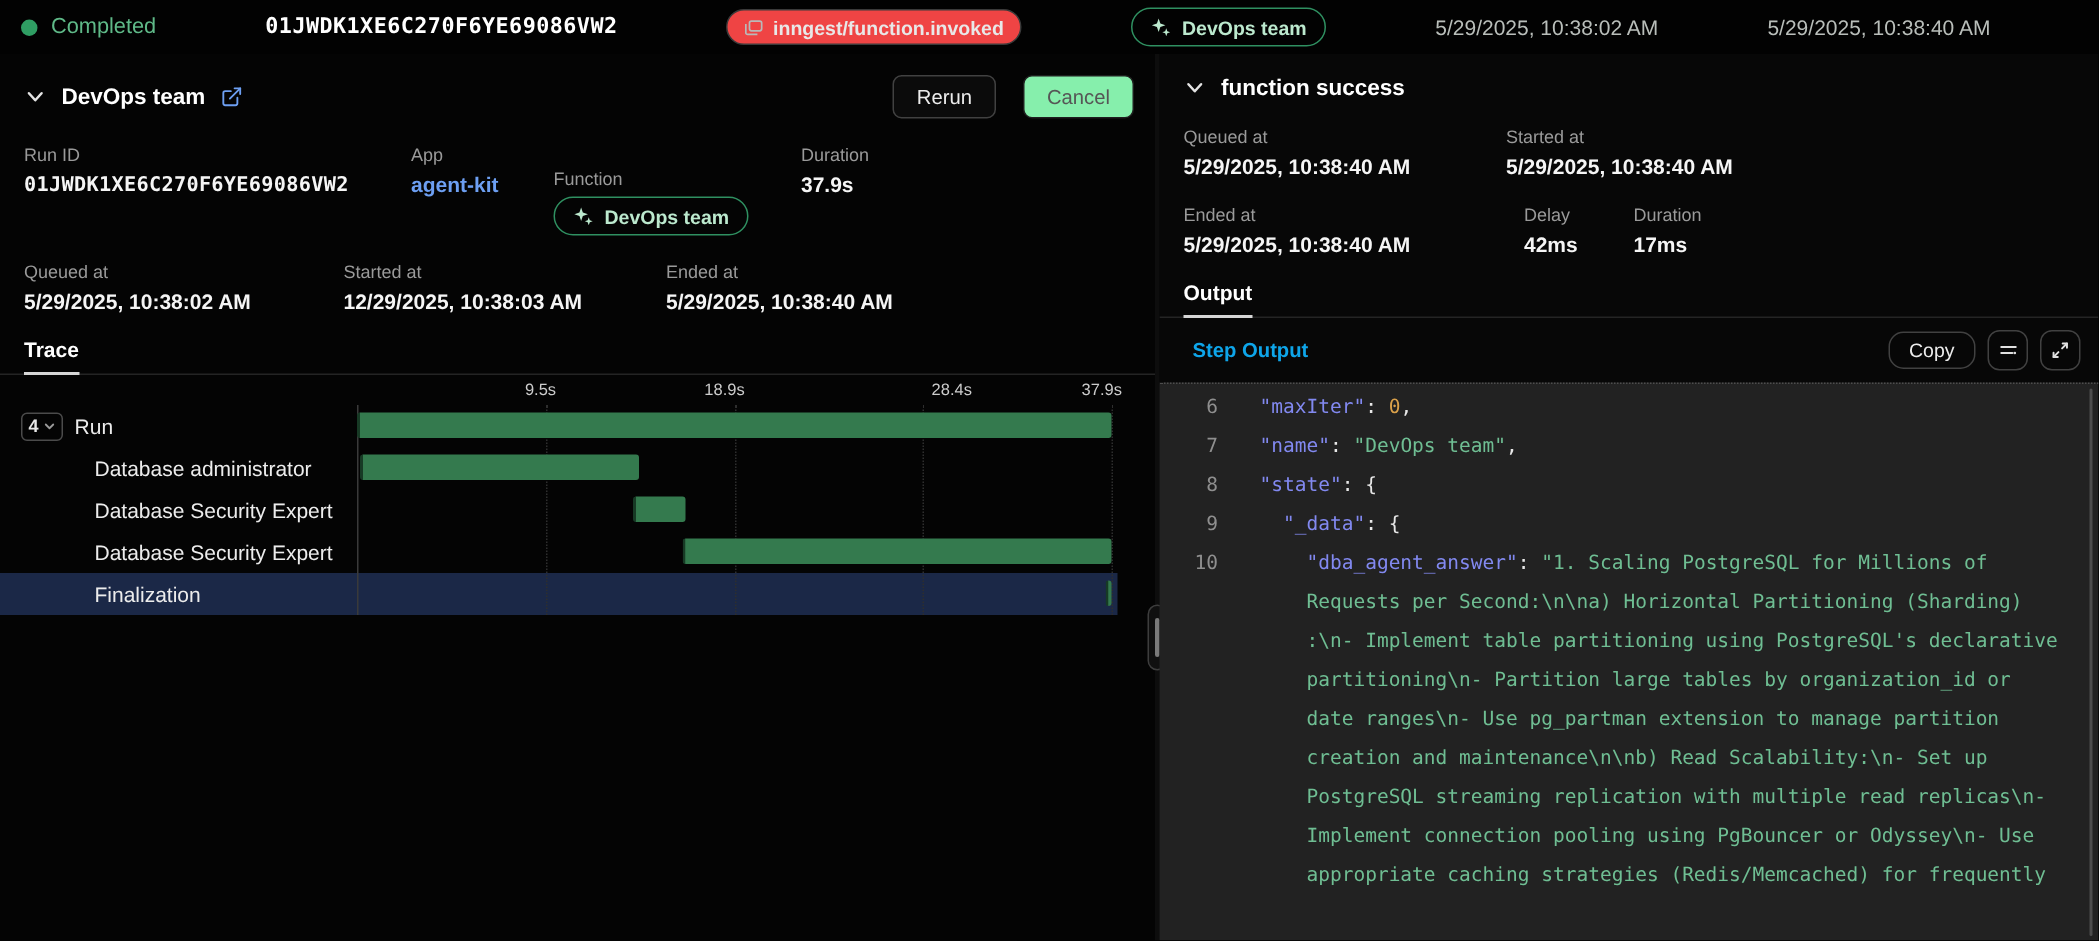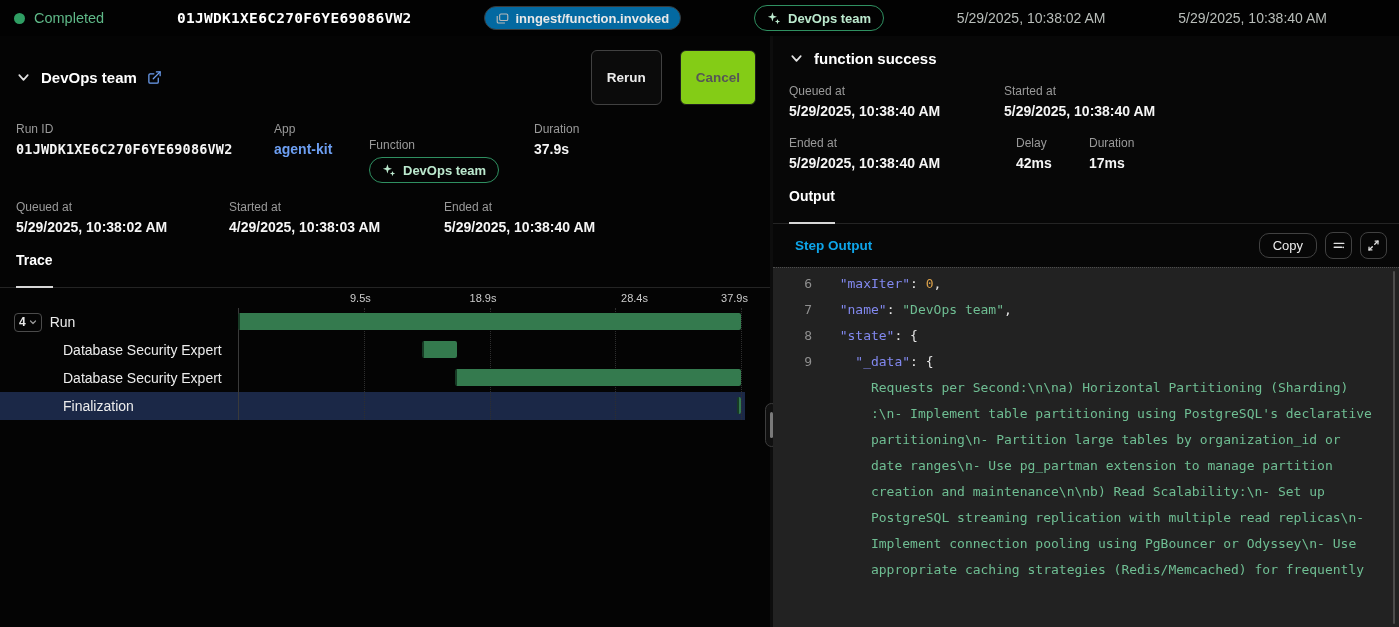"inngest/function.invoked" .event-pill { background: #0369a1 -> #ef4444 }
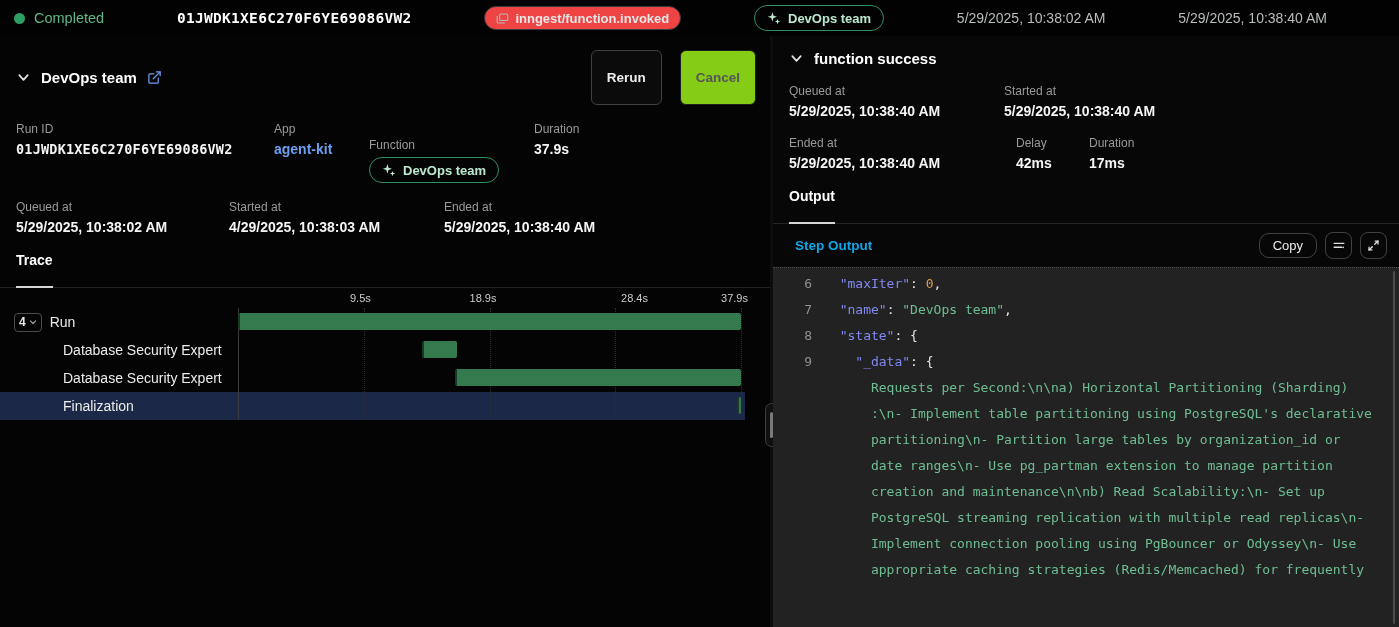"Rerun" .btn { font-weight: 700 -> 400; padding: 19px 15px -> 6px 15px }
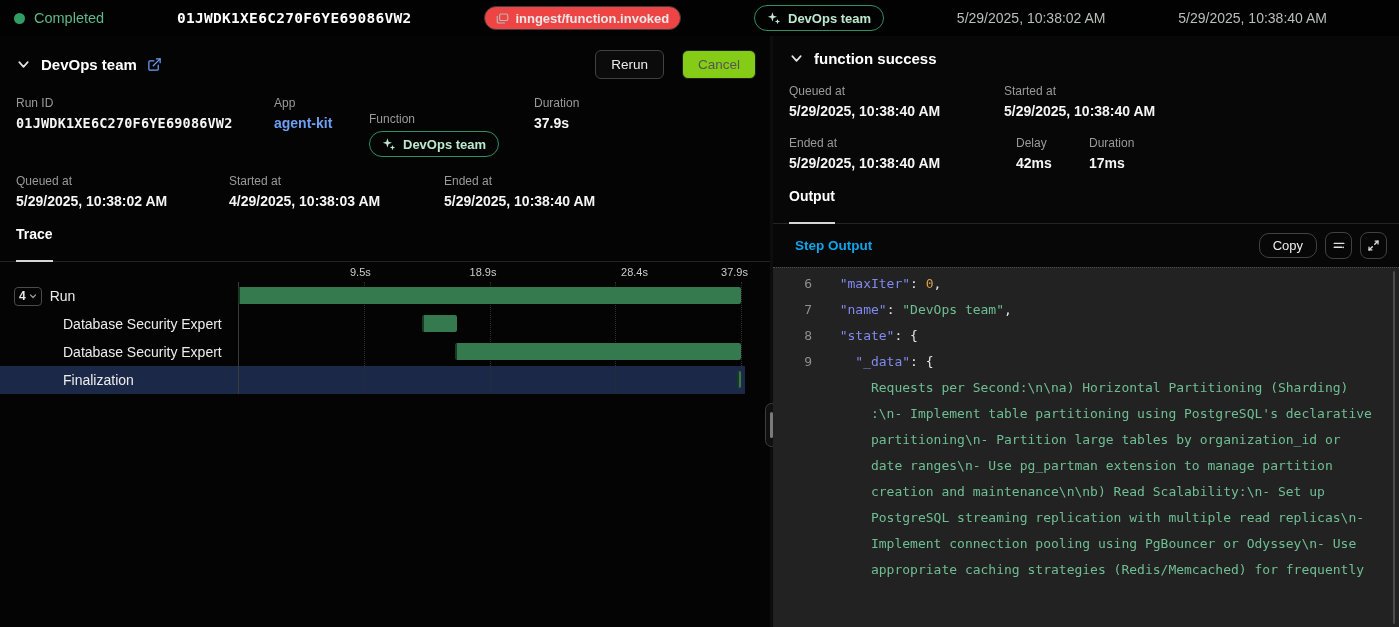"Cancel" .btn.cancel { background: #84cc16 -> #86efac }
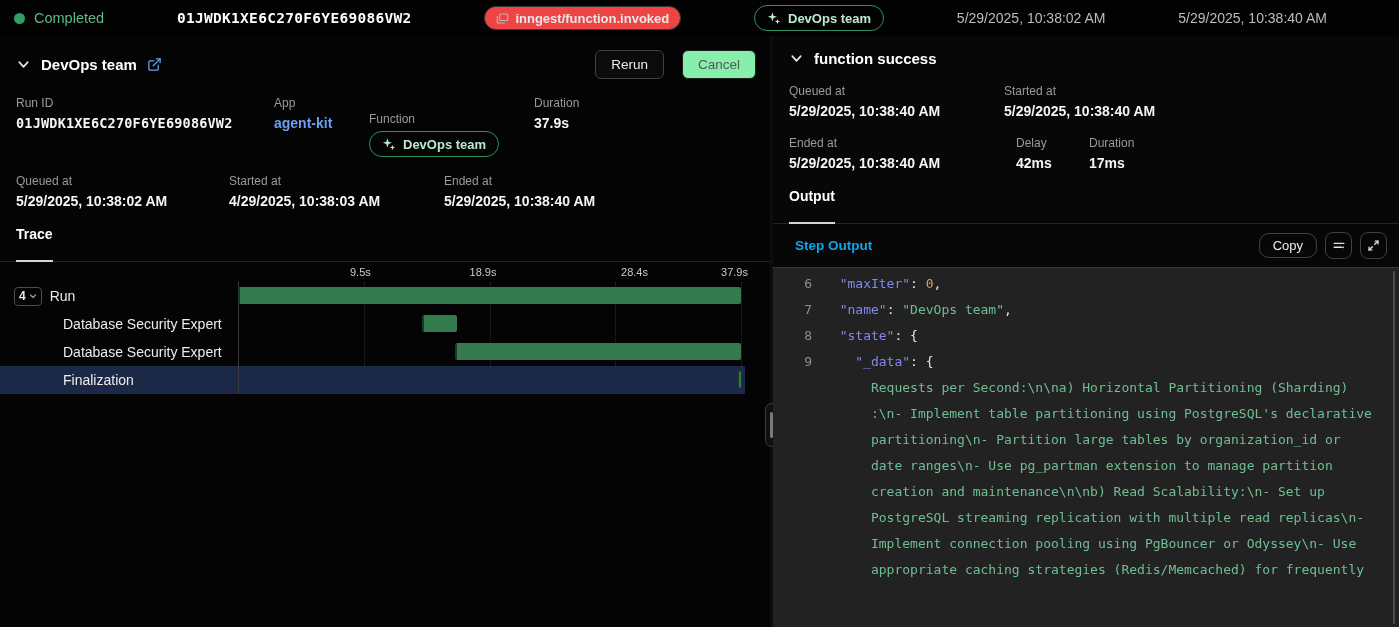"4/29/2025, 10:38:03 AM" div.val { text: 4/29/2025 -> 12/29/2025 }
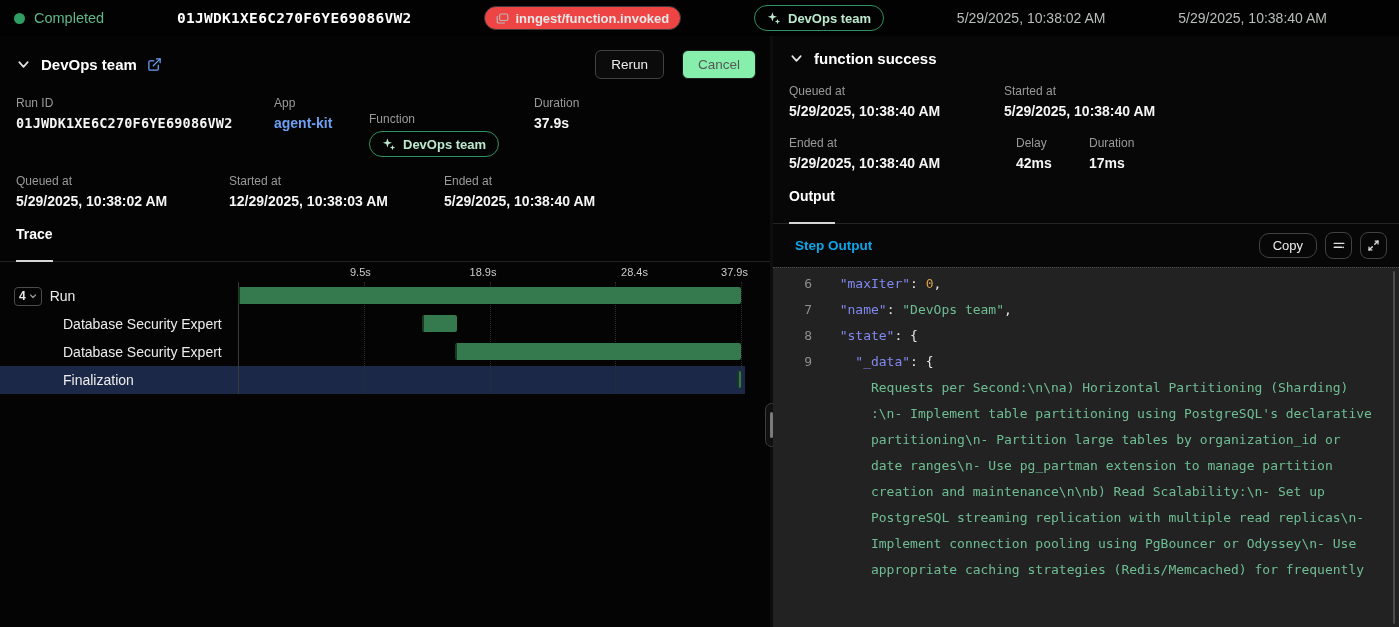"Output" .tab { padding-bottom: 18px -> 7px }
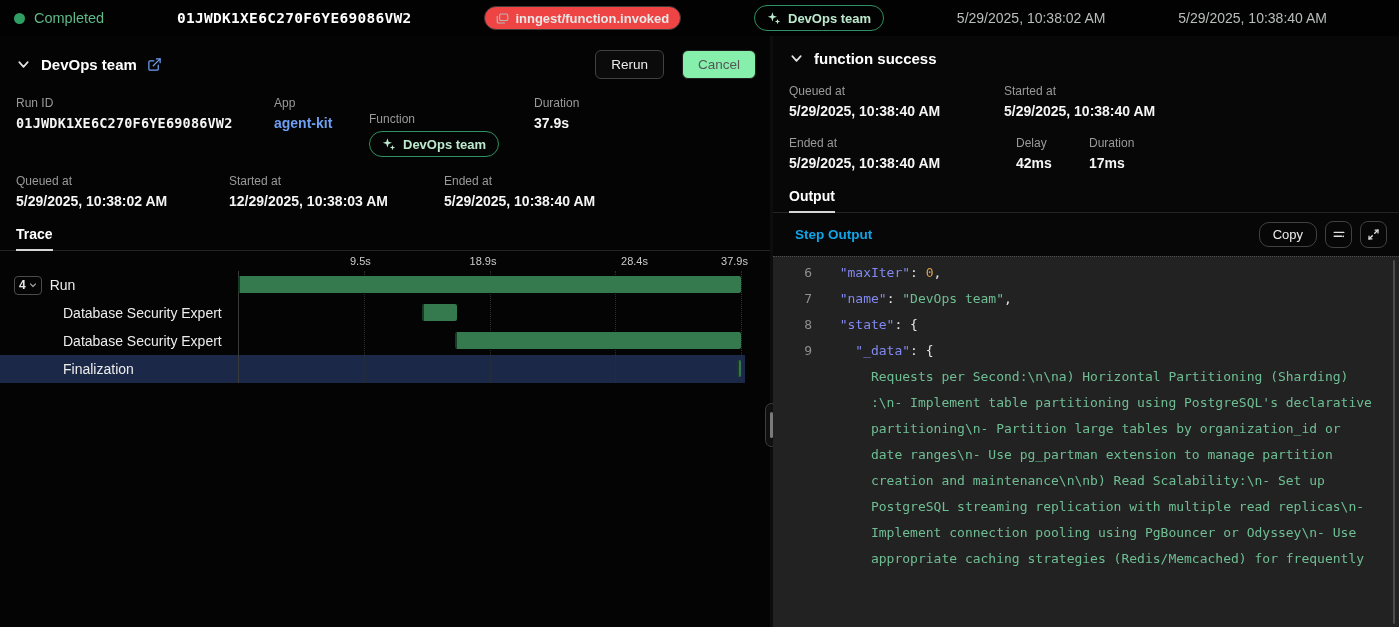"Database administrator" div.trace-row { html: none -> <div> <div> <span>Database administrator</span> </div> <div></div> </div> }
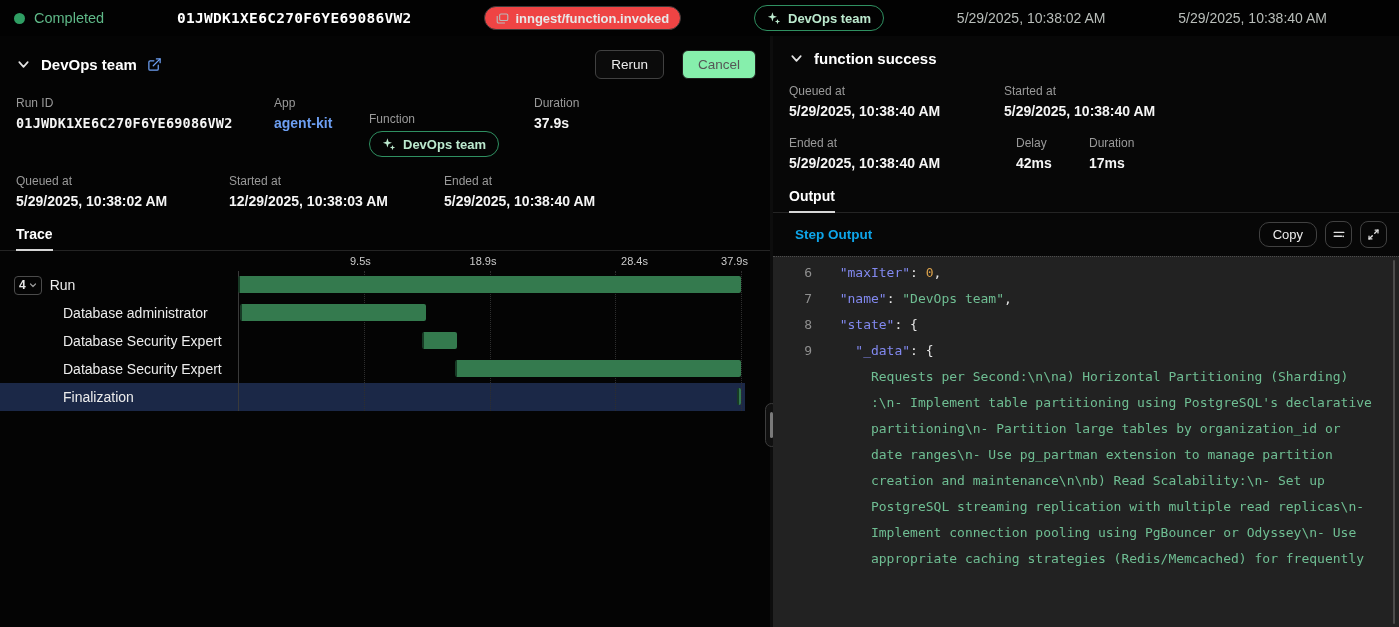"10" div.code-row { html: none -> <div> <span>10</span> <span><span> </span><span>"dba_agent_answer"</span><span>: </span><span>"1. Scaling PostgreSQL for Millions of</span></span> </div> }
